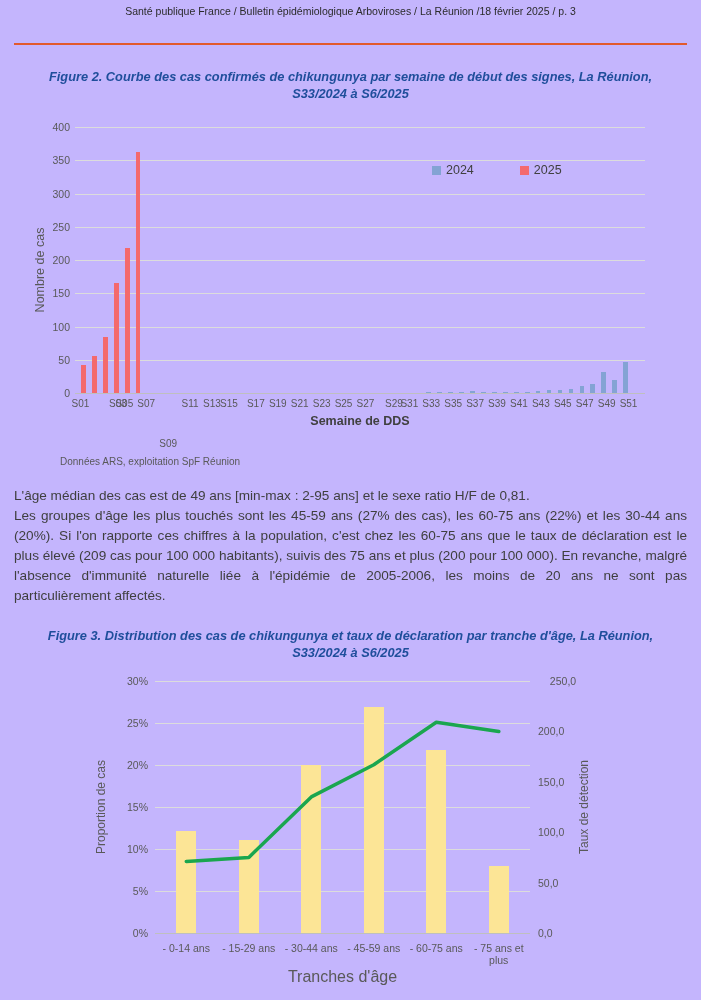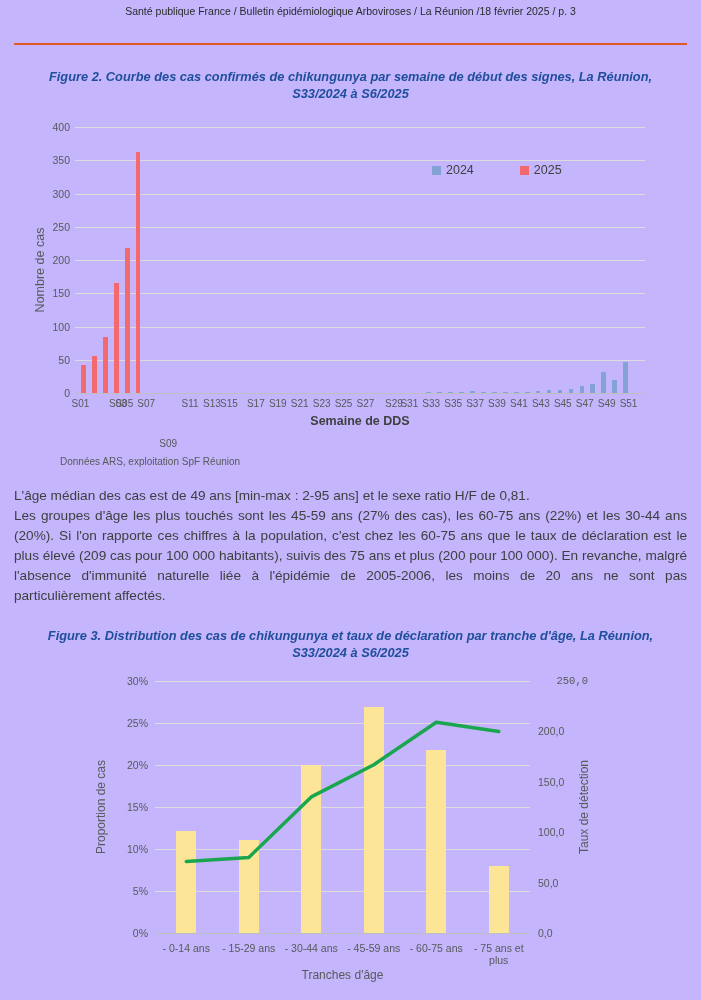"250,0" div.ytick { font-family: Liberation Mono, monospace -> none; text-align: right -> center }
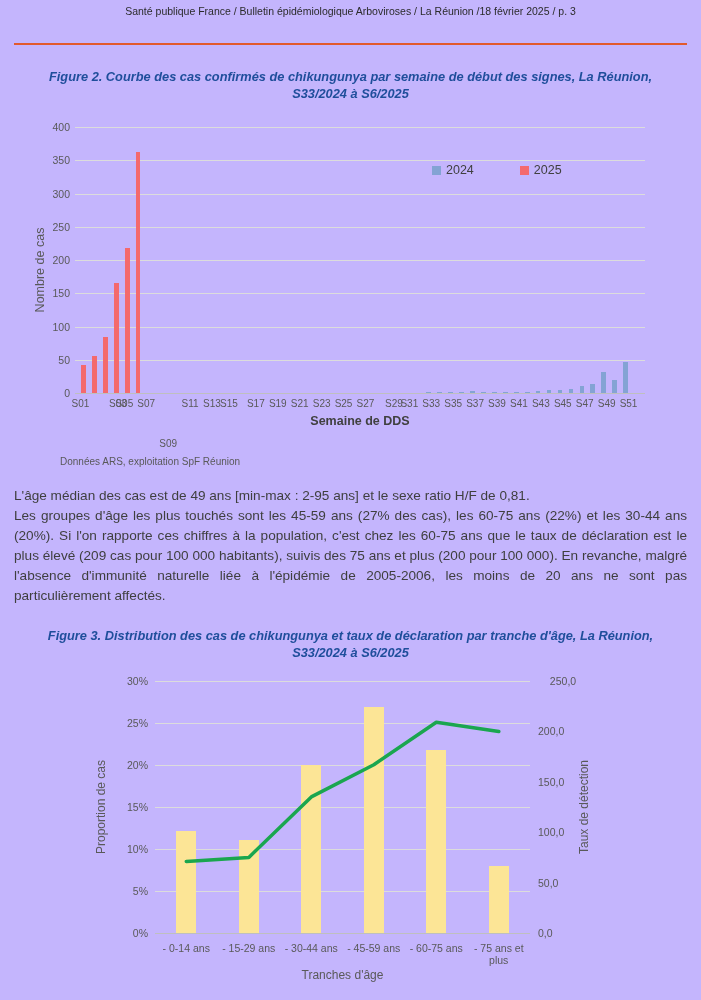"Tranches d'âge" div.h-title { font-size: 12px -> 16px }
